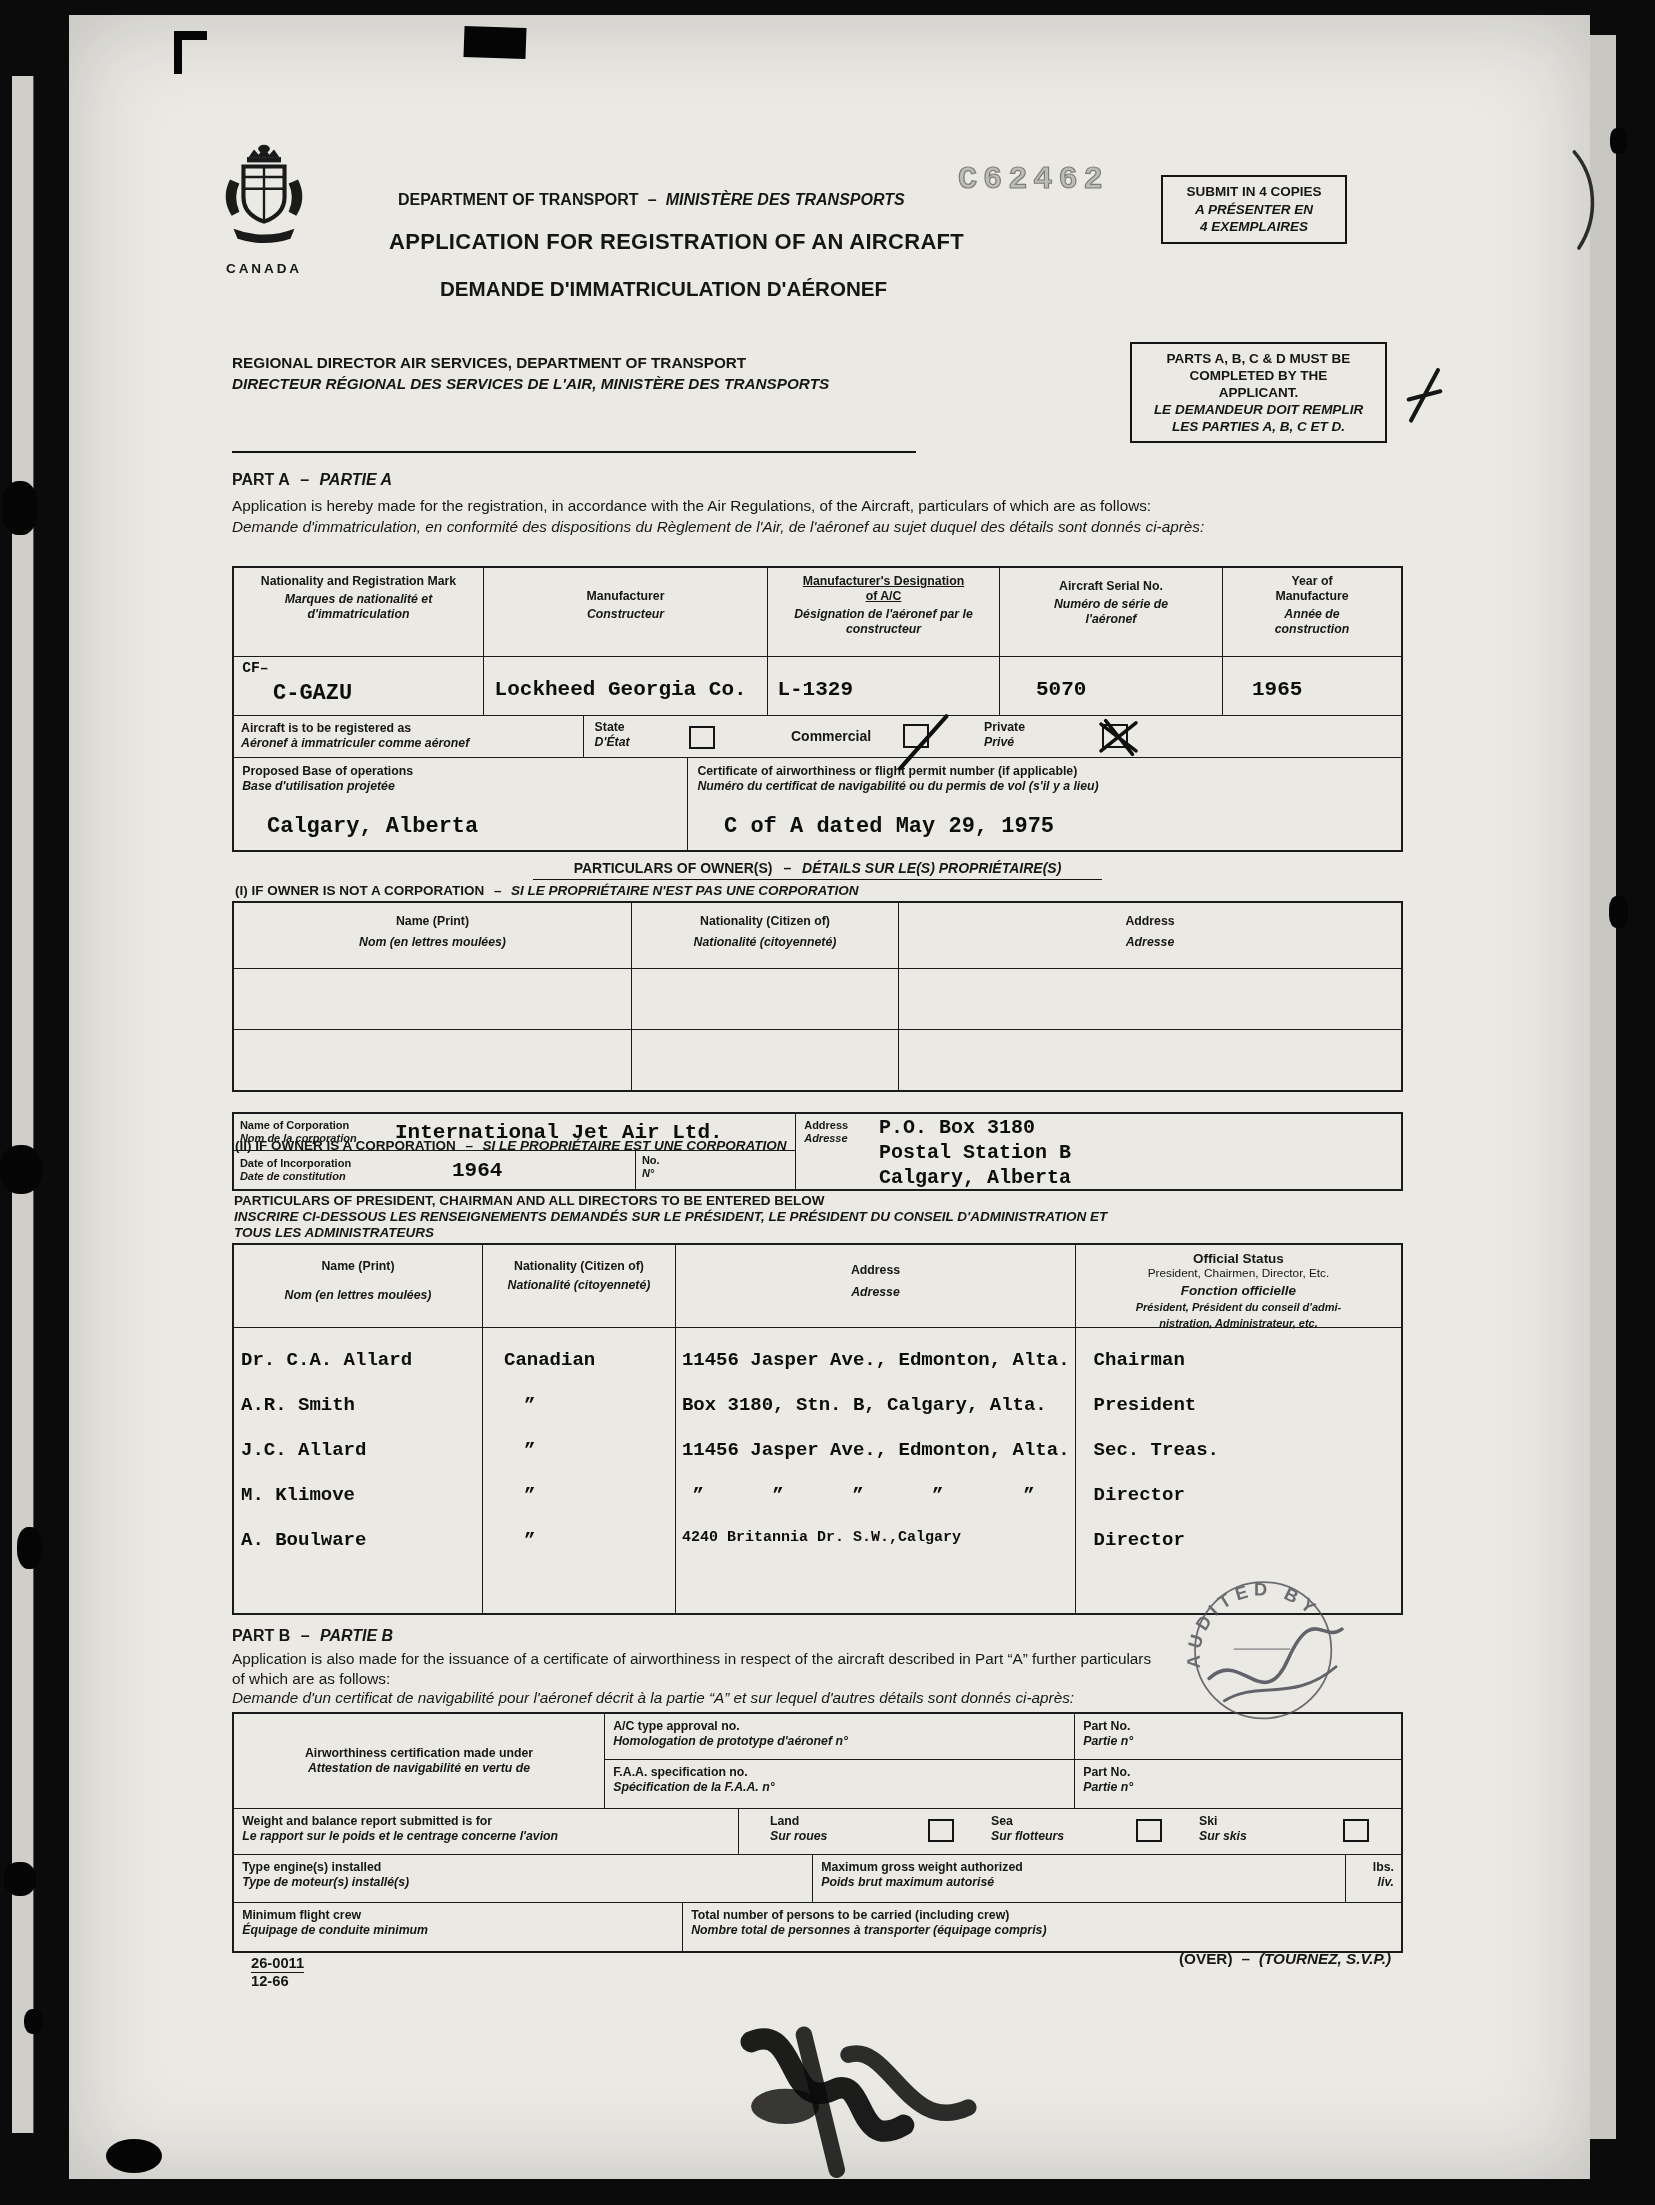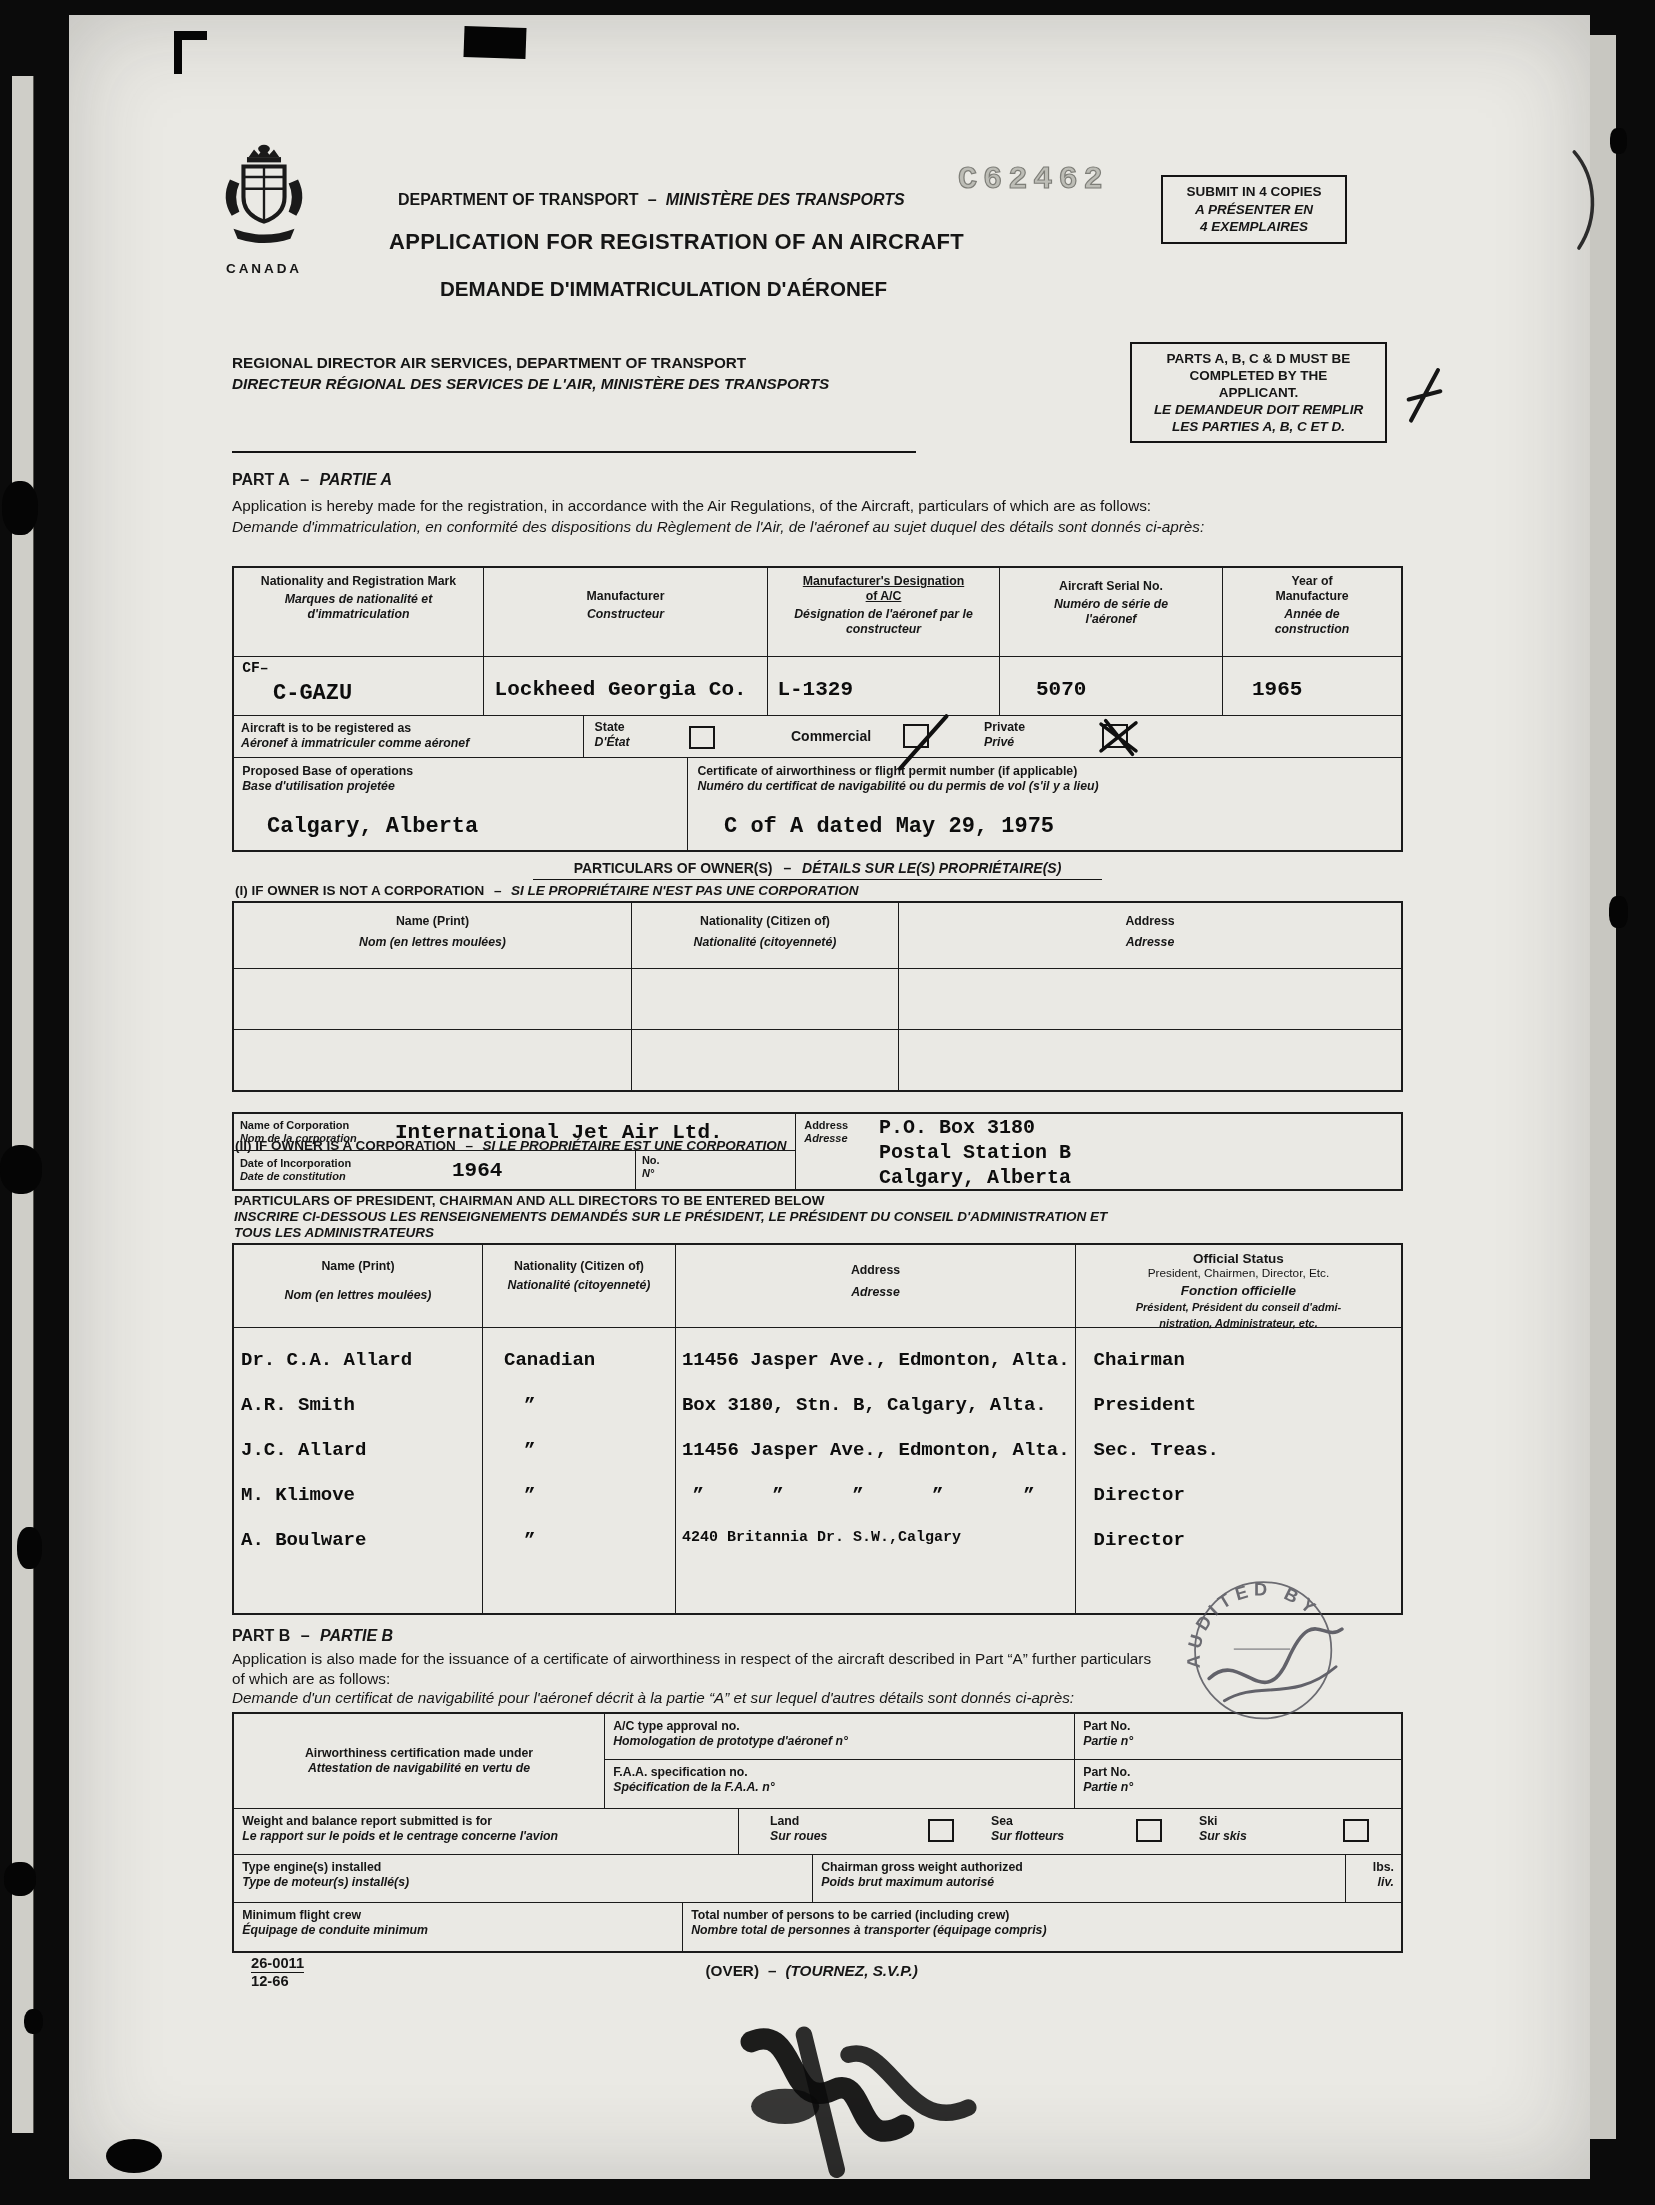"Chairman gross weight authorized" div.en { text: Chairman -> Maximum }
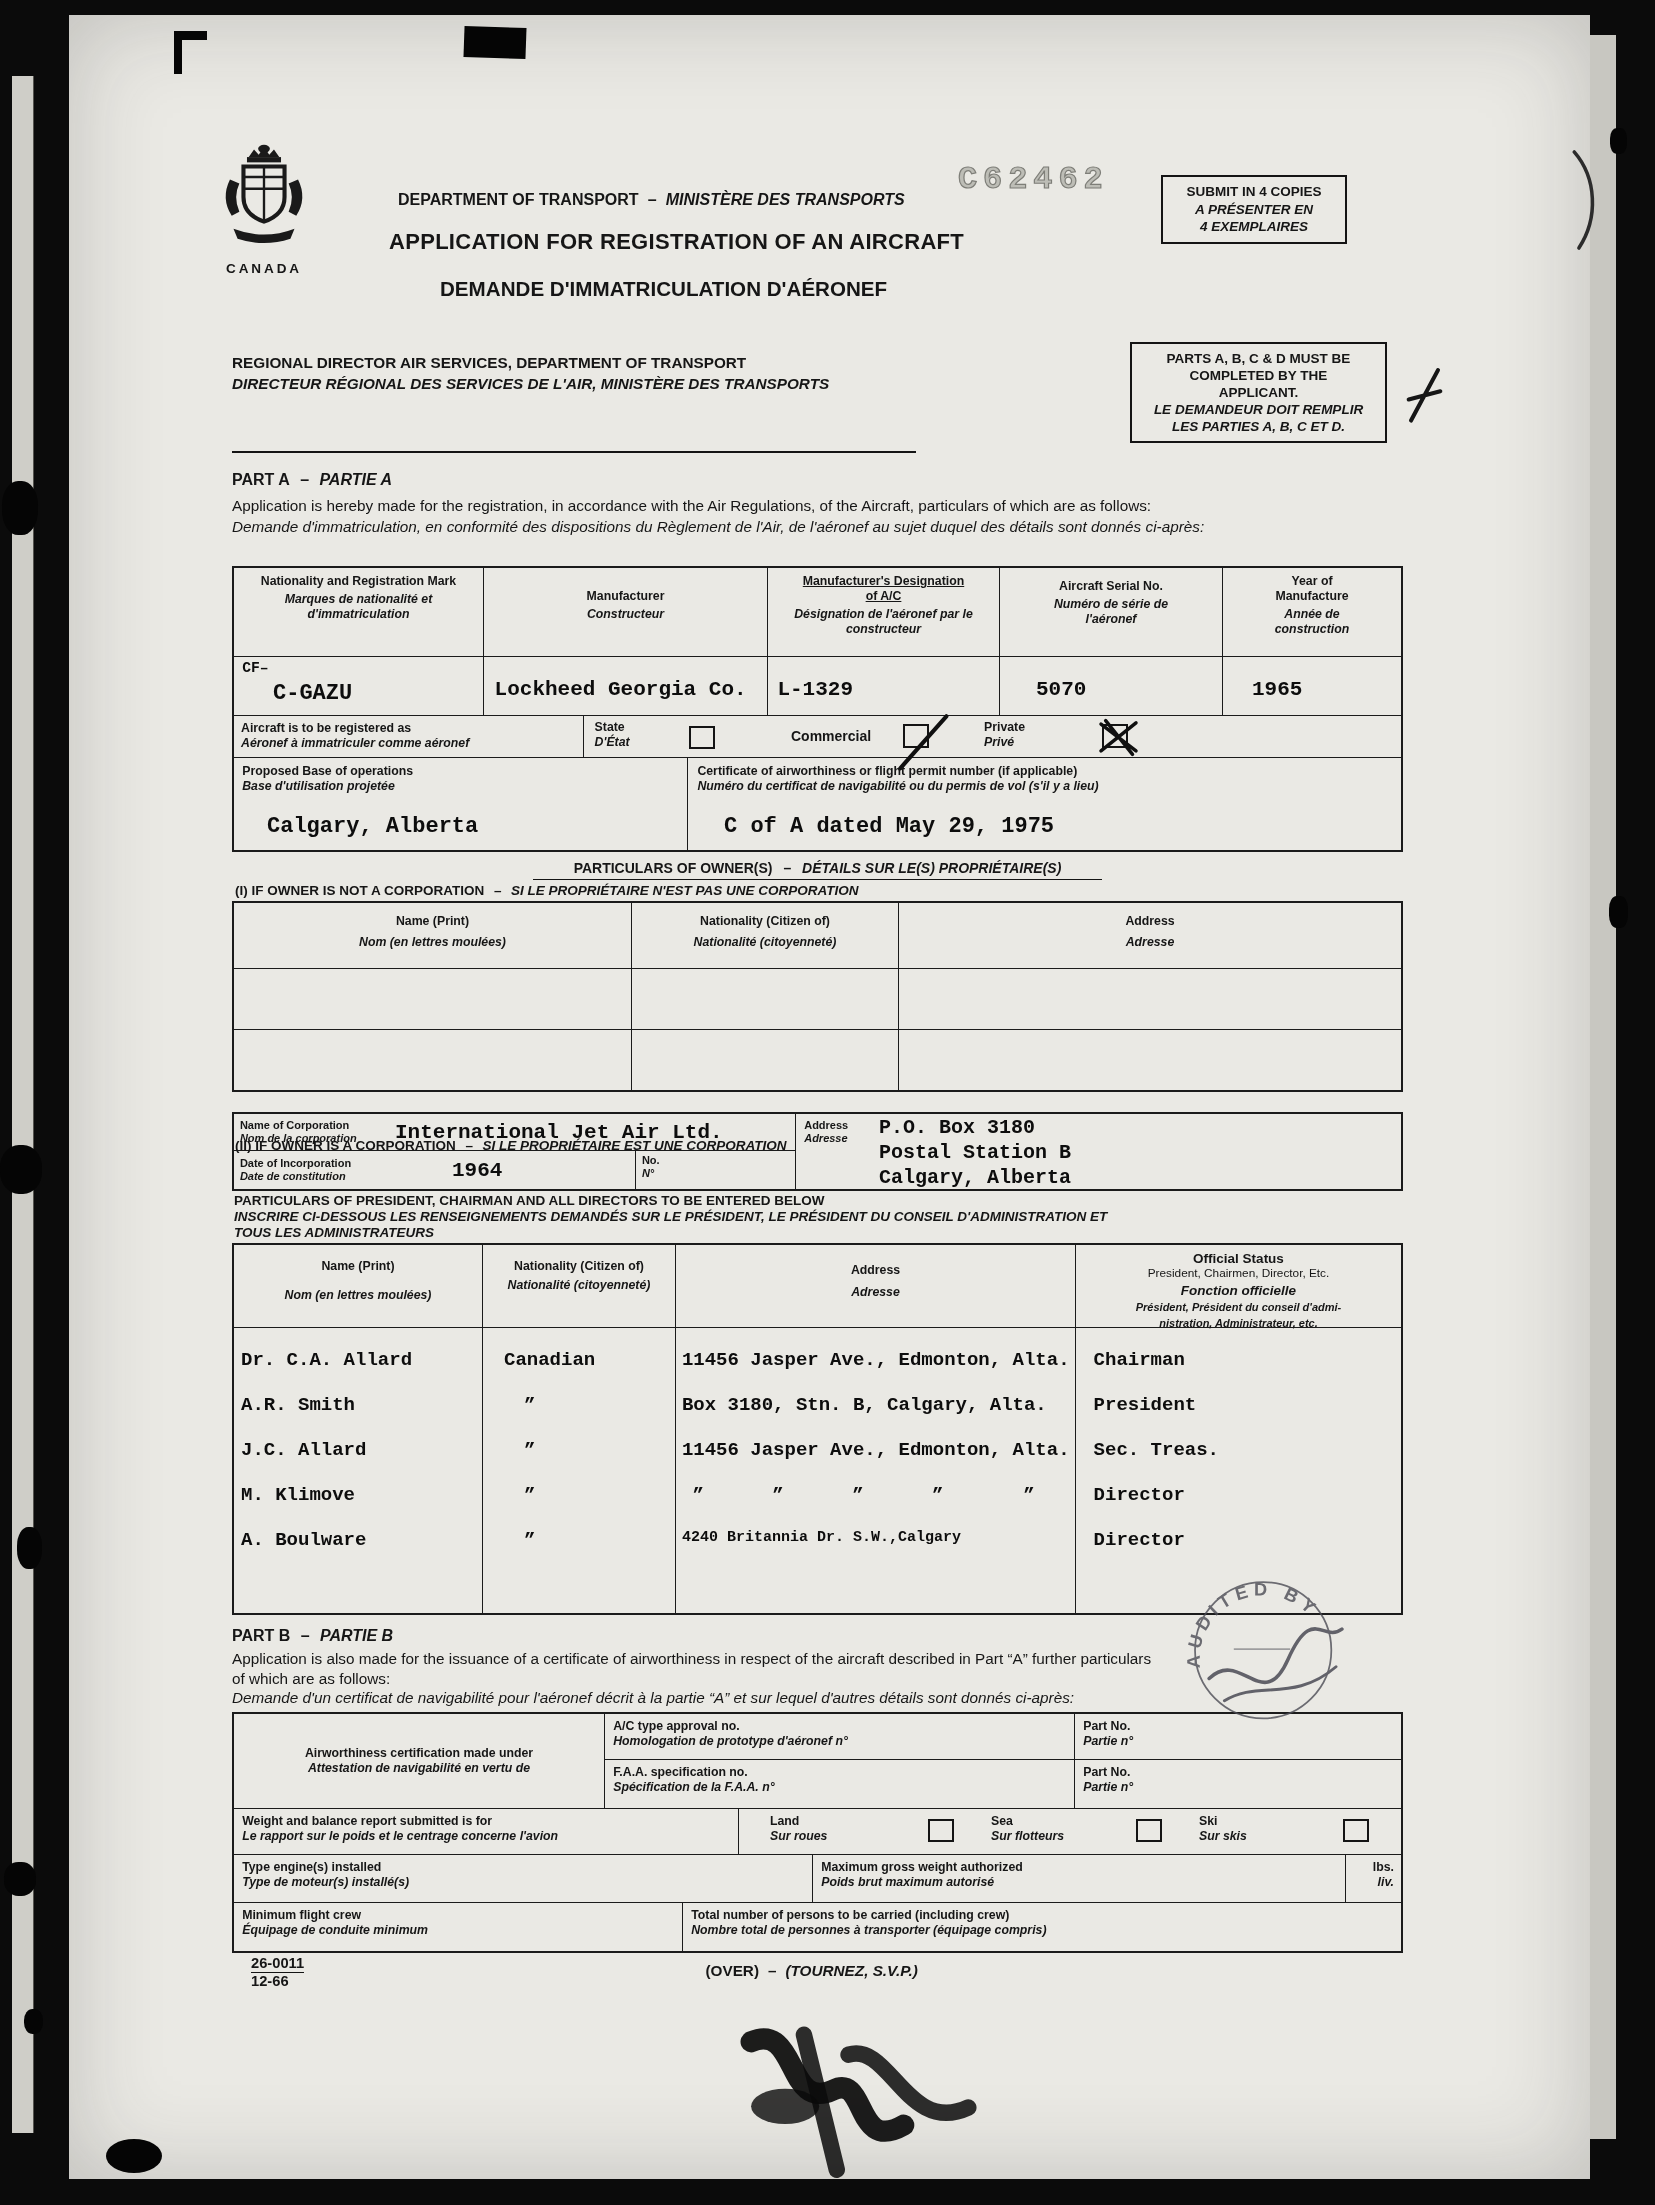"(OVER) – (TOURNEZ, S.V.P.)" div.abs { margin-top: 12px -> none; text-align: center -> right }
